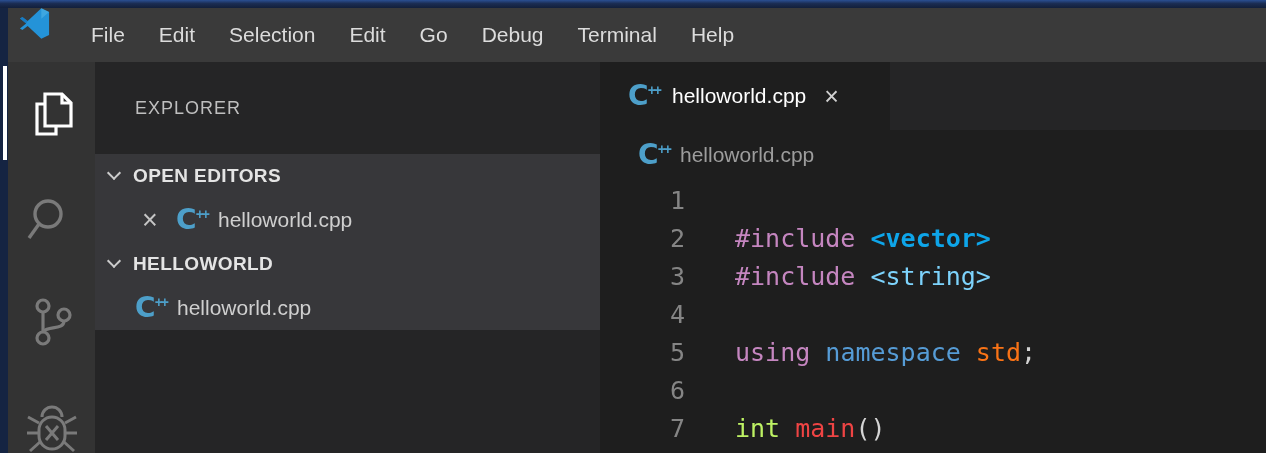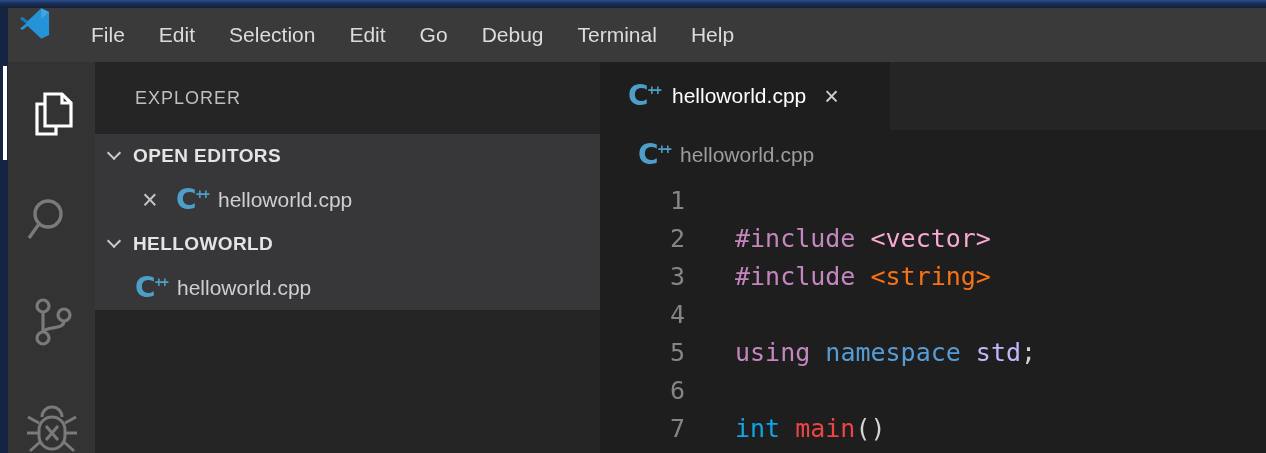"EXPLORER" .sidebar-title { height: 72px -> 92px }
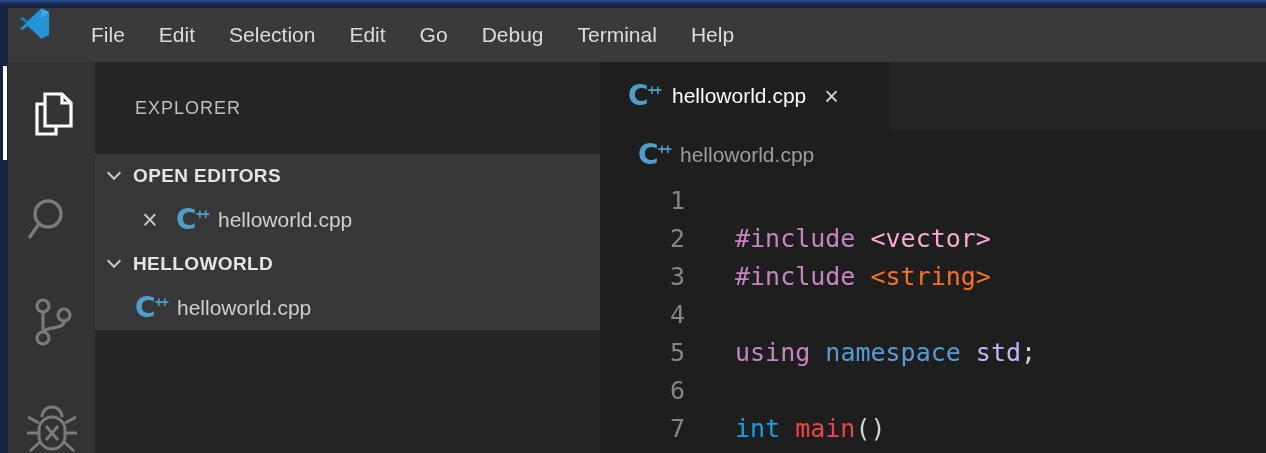"<vector>" span { color: #f9a8d4 -> #0ea5e9; font-weight: none -> bold }
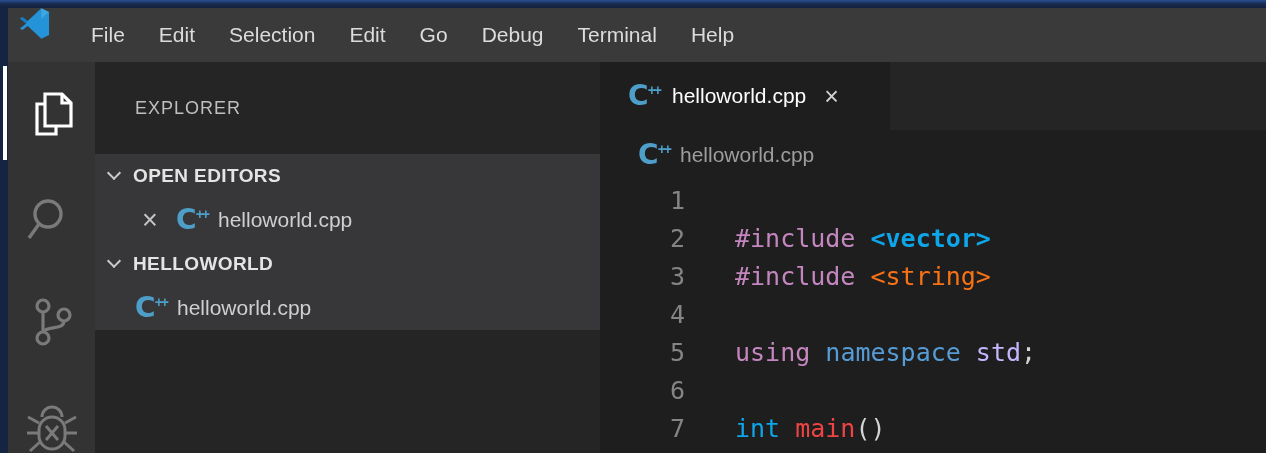"<string>" span { color: #f97316 -> #7dd3fc }
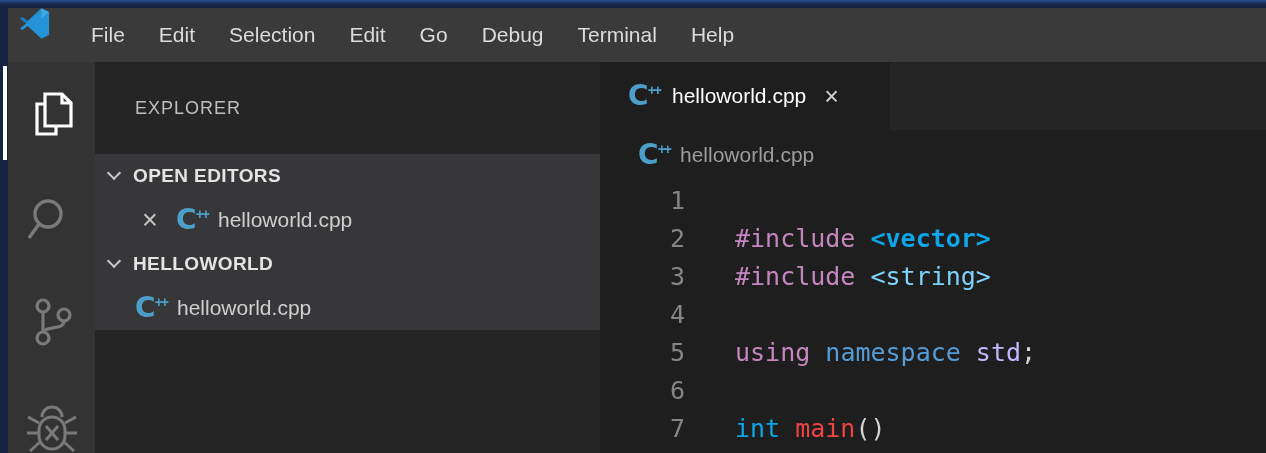"std" span { color: #c4b5fd -> #f97316 }
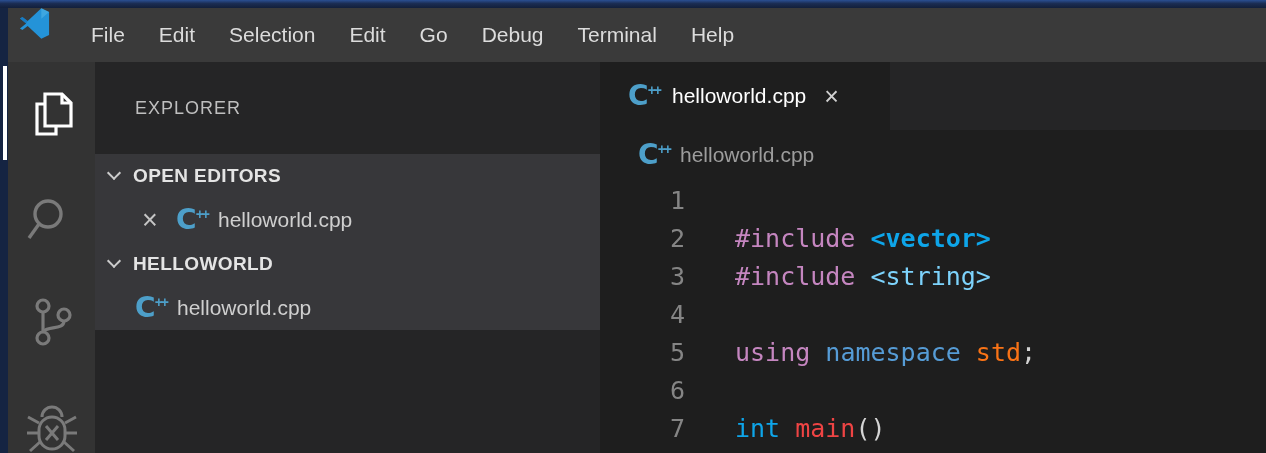"int" span { color: #0ea5e9 -> #bef264 }
